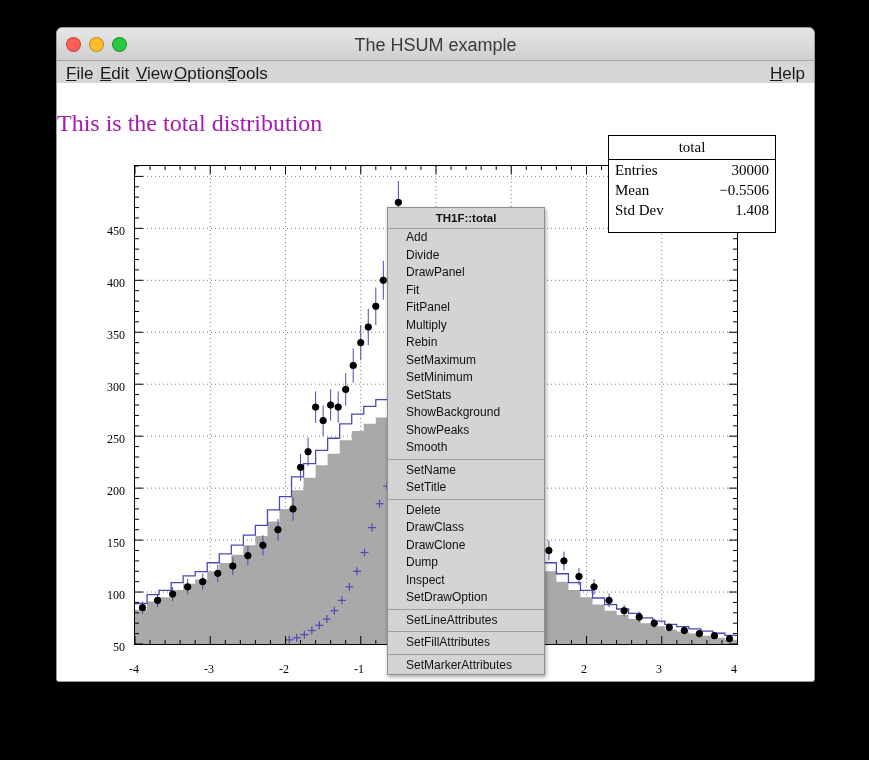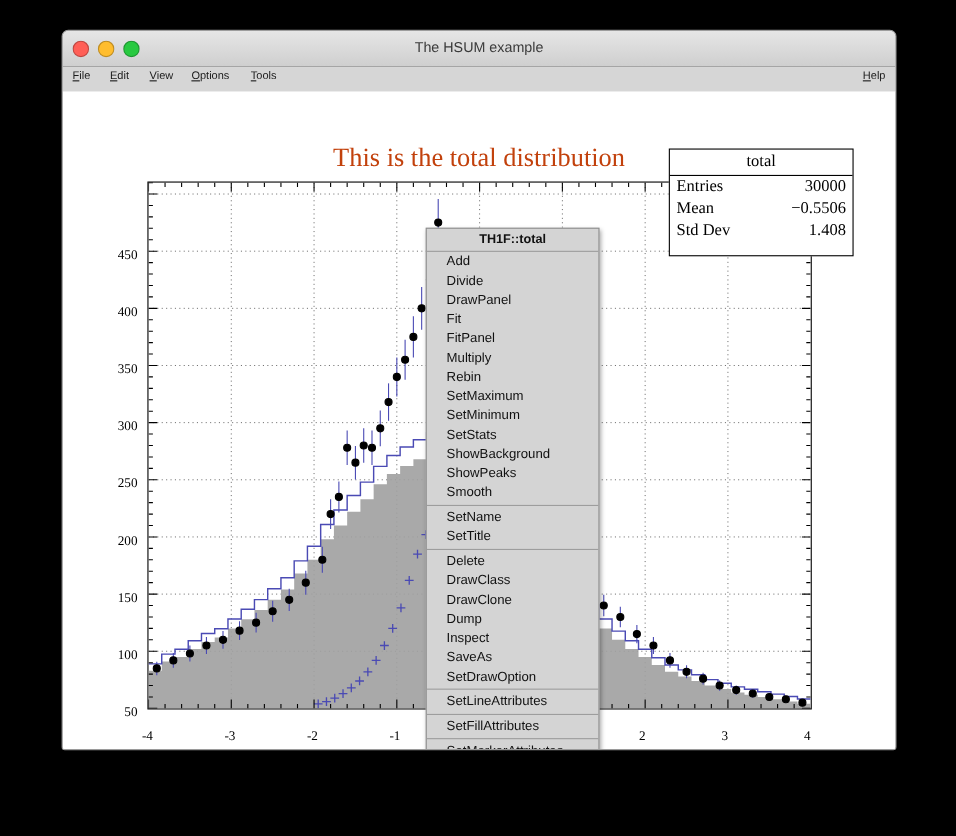"The HSUM example" .title-text { font-size: 13px -> 18px }
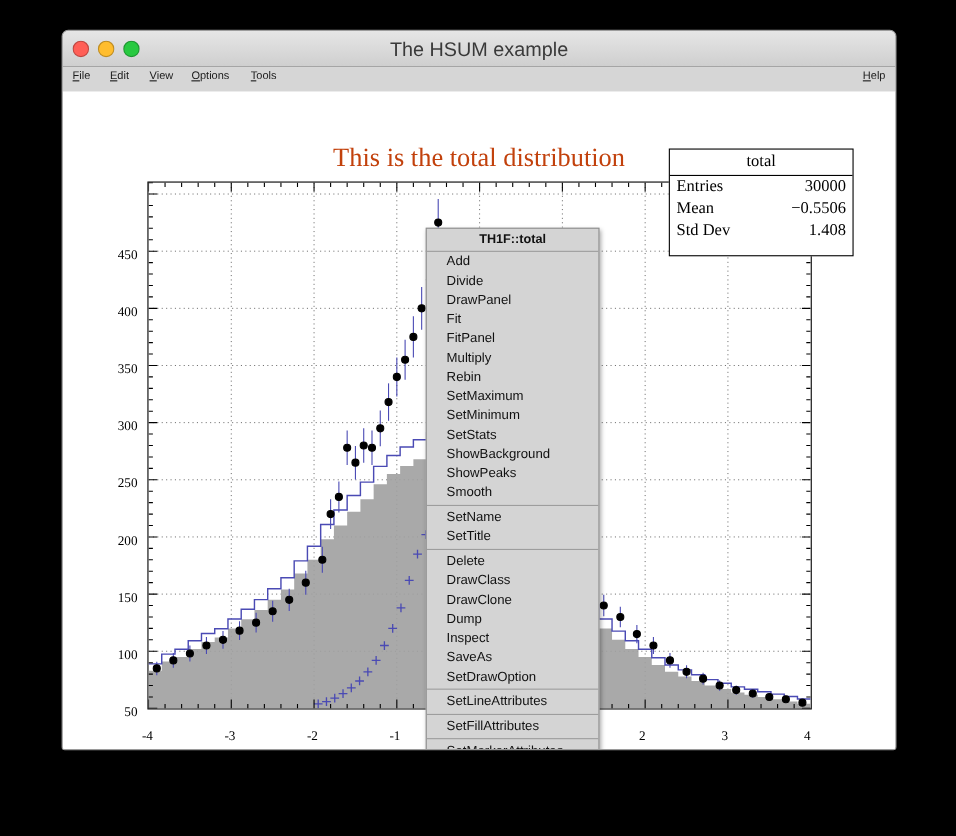"File" .menubar { font-size: 10px -> 17px }
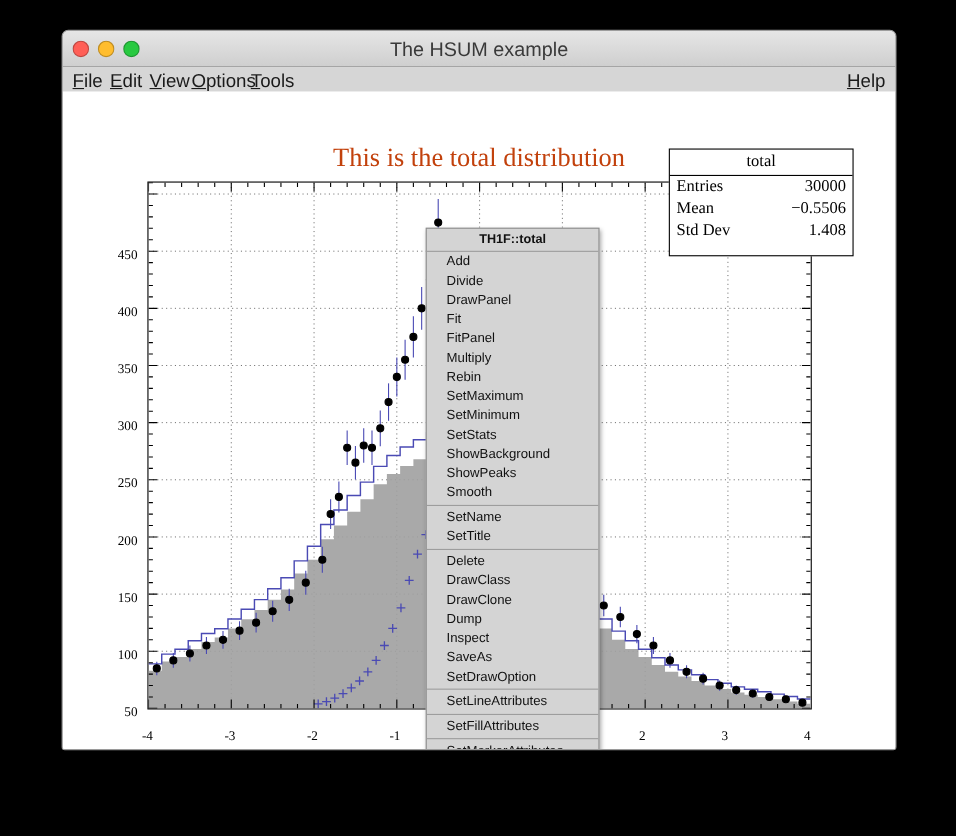"This is the total distribution" .plot-title { color: #c2410c -> #a21caf; margin-top: 21px -> none; text-align: center -> left }
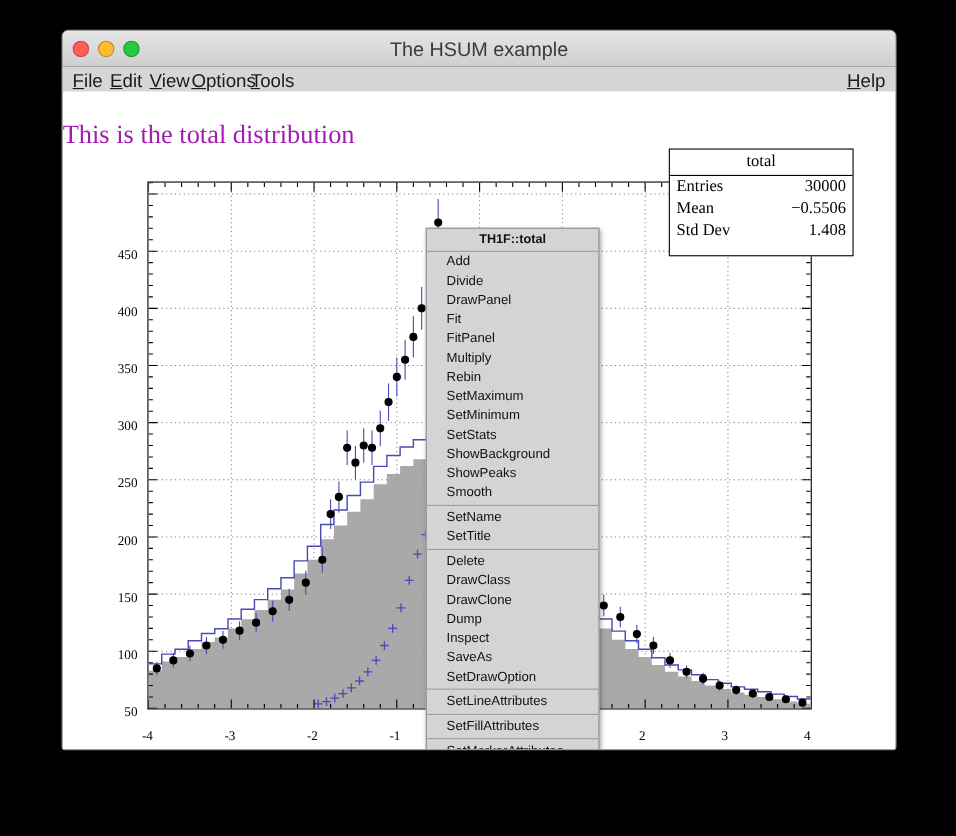"SaveAs" div.ctx-item { html: <div>SaveAs</div> -> none }
